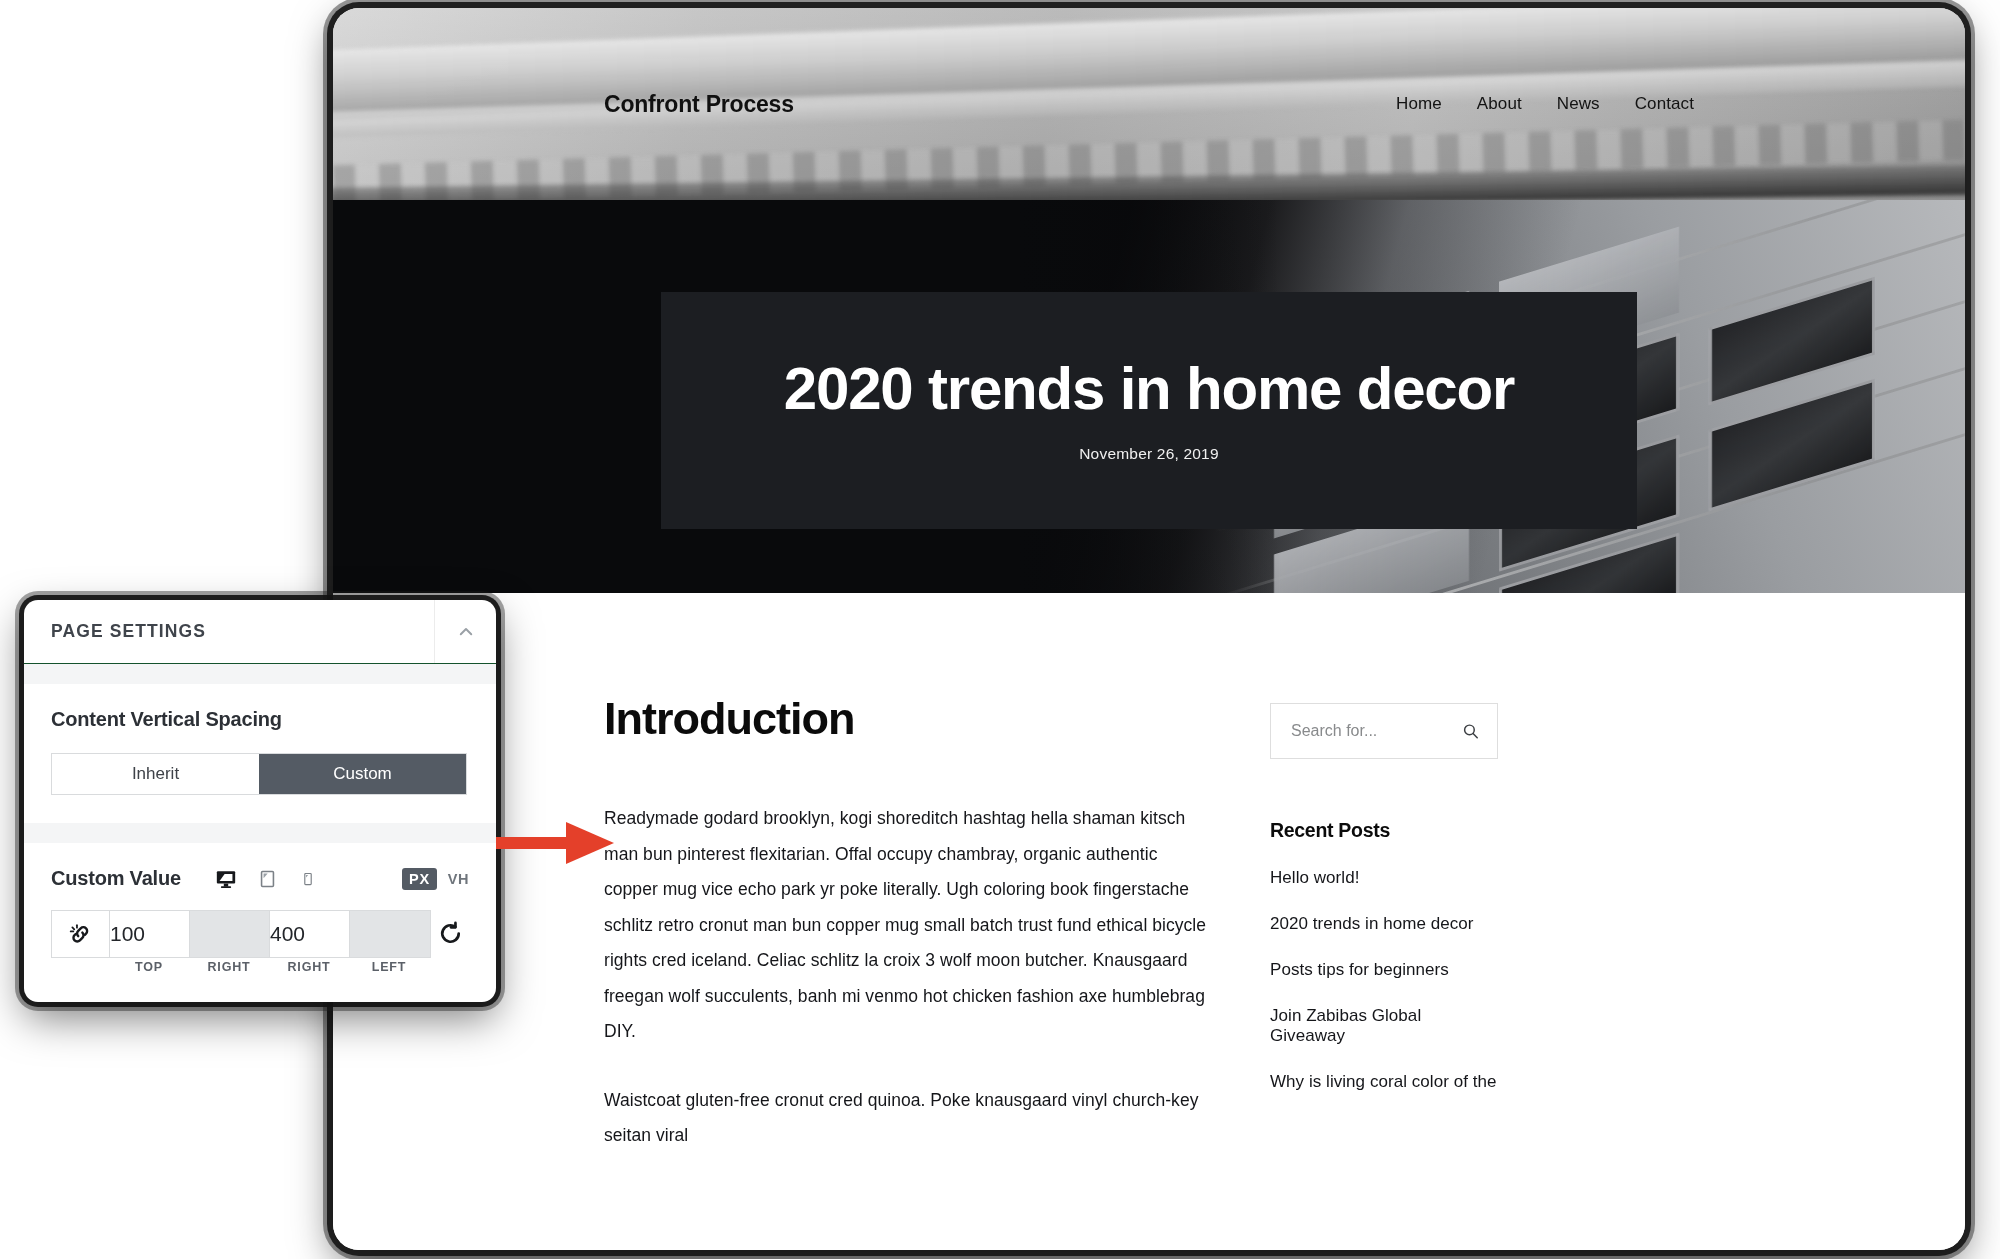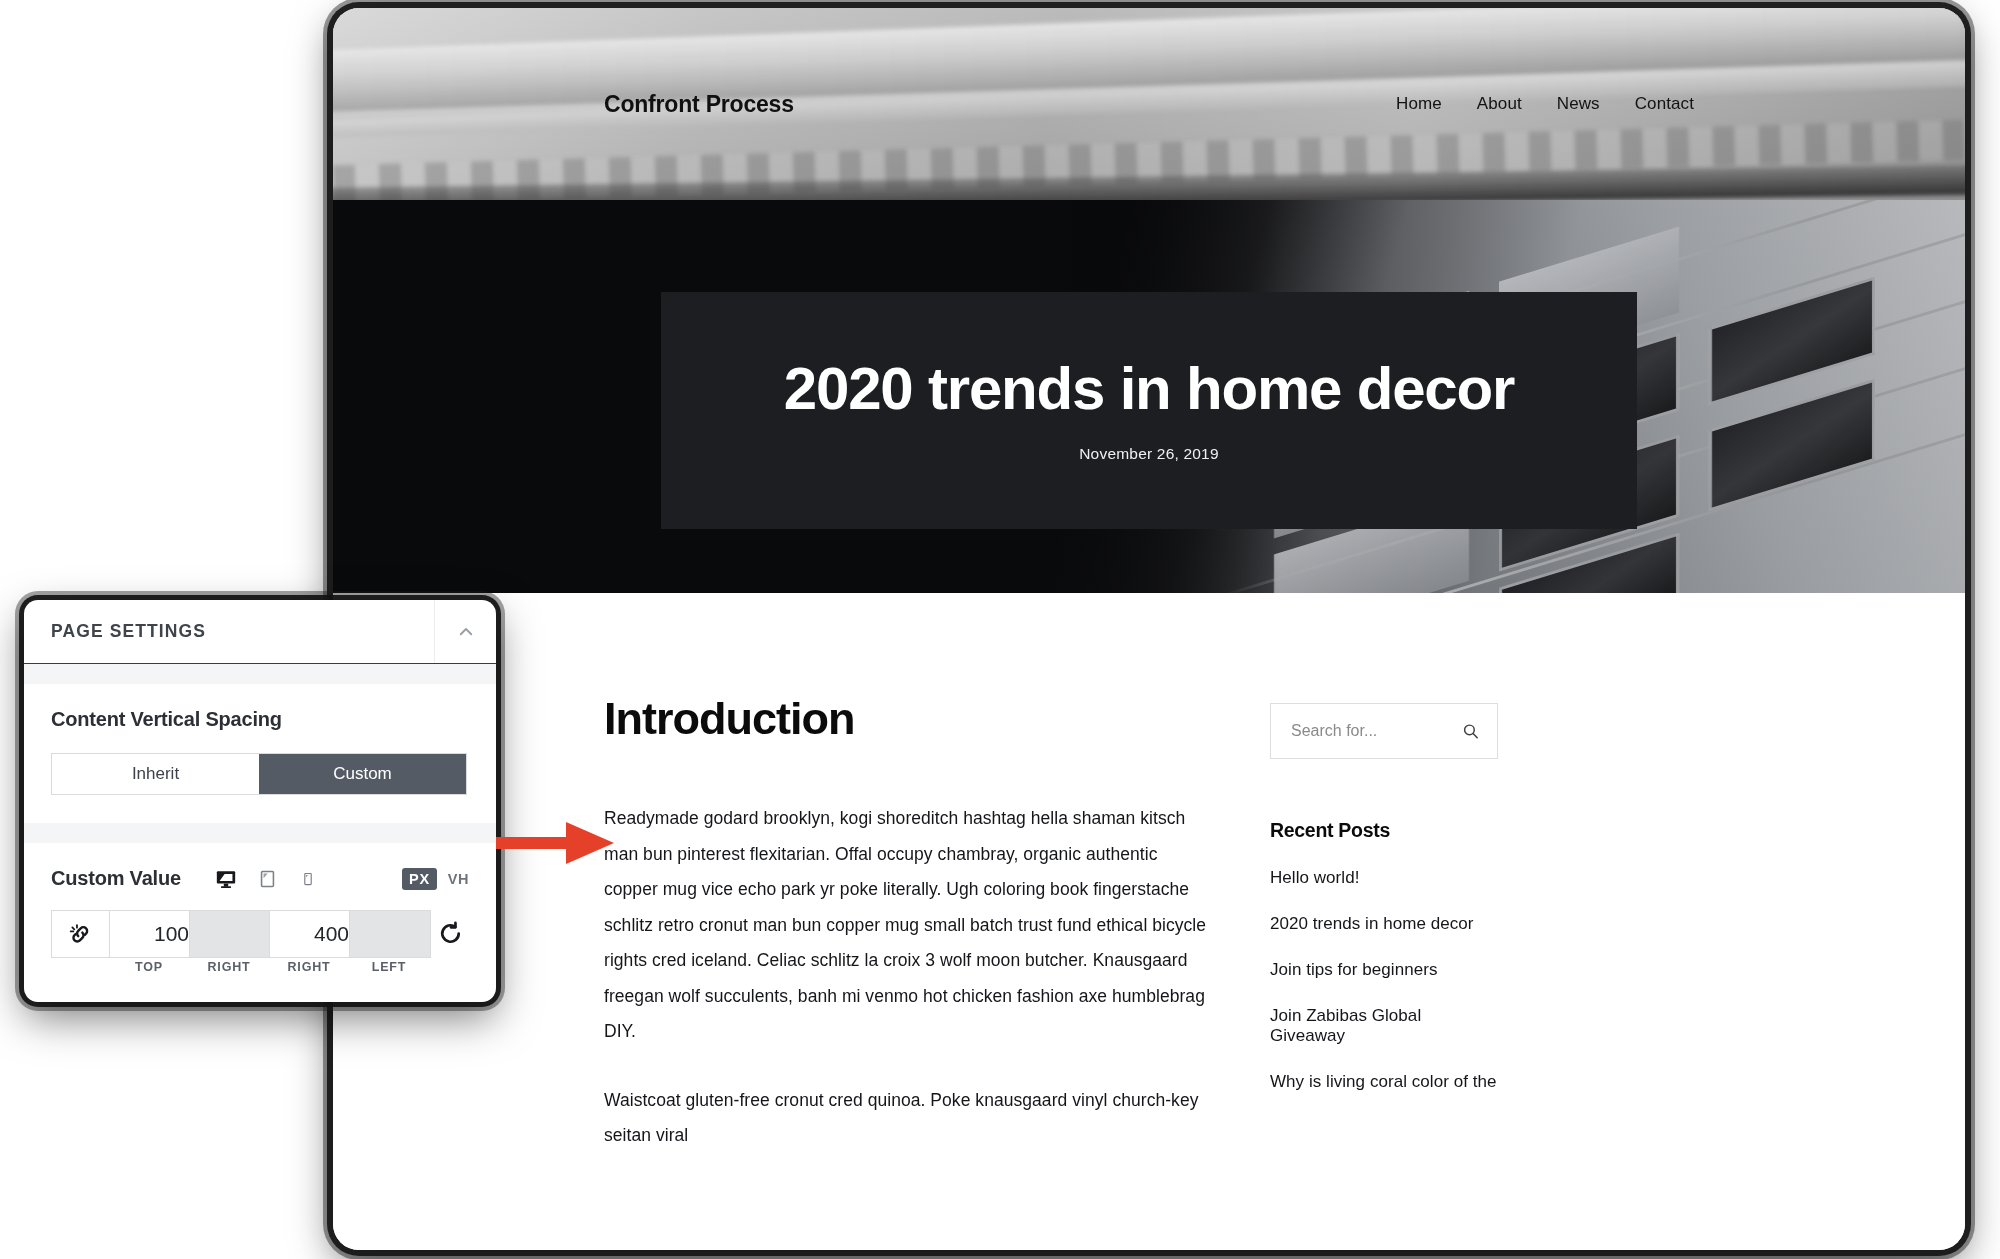"100" .sf-input input { text-align: right -> left }
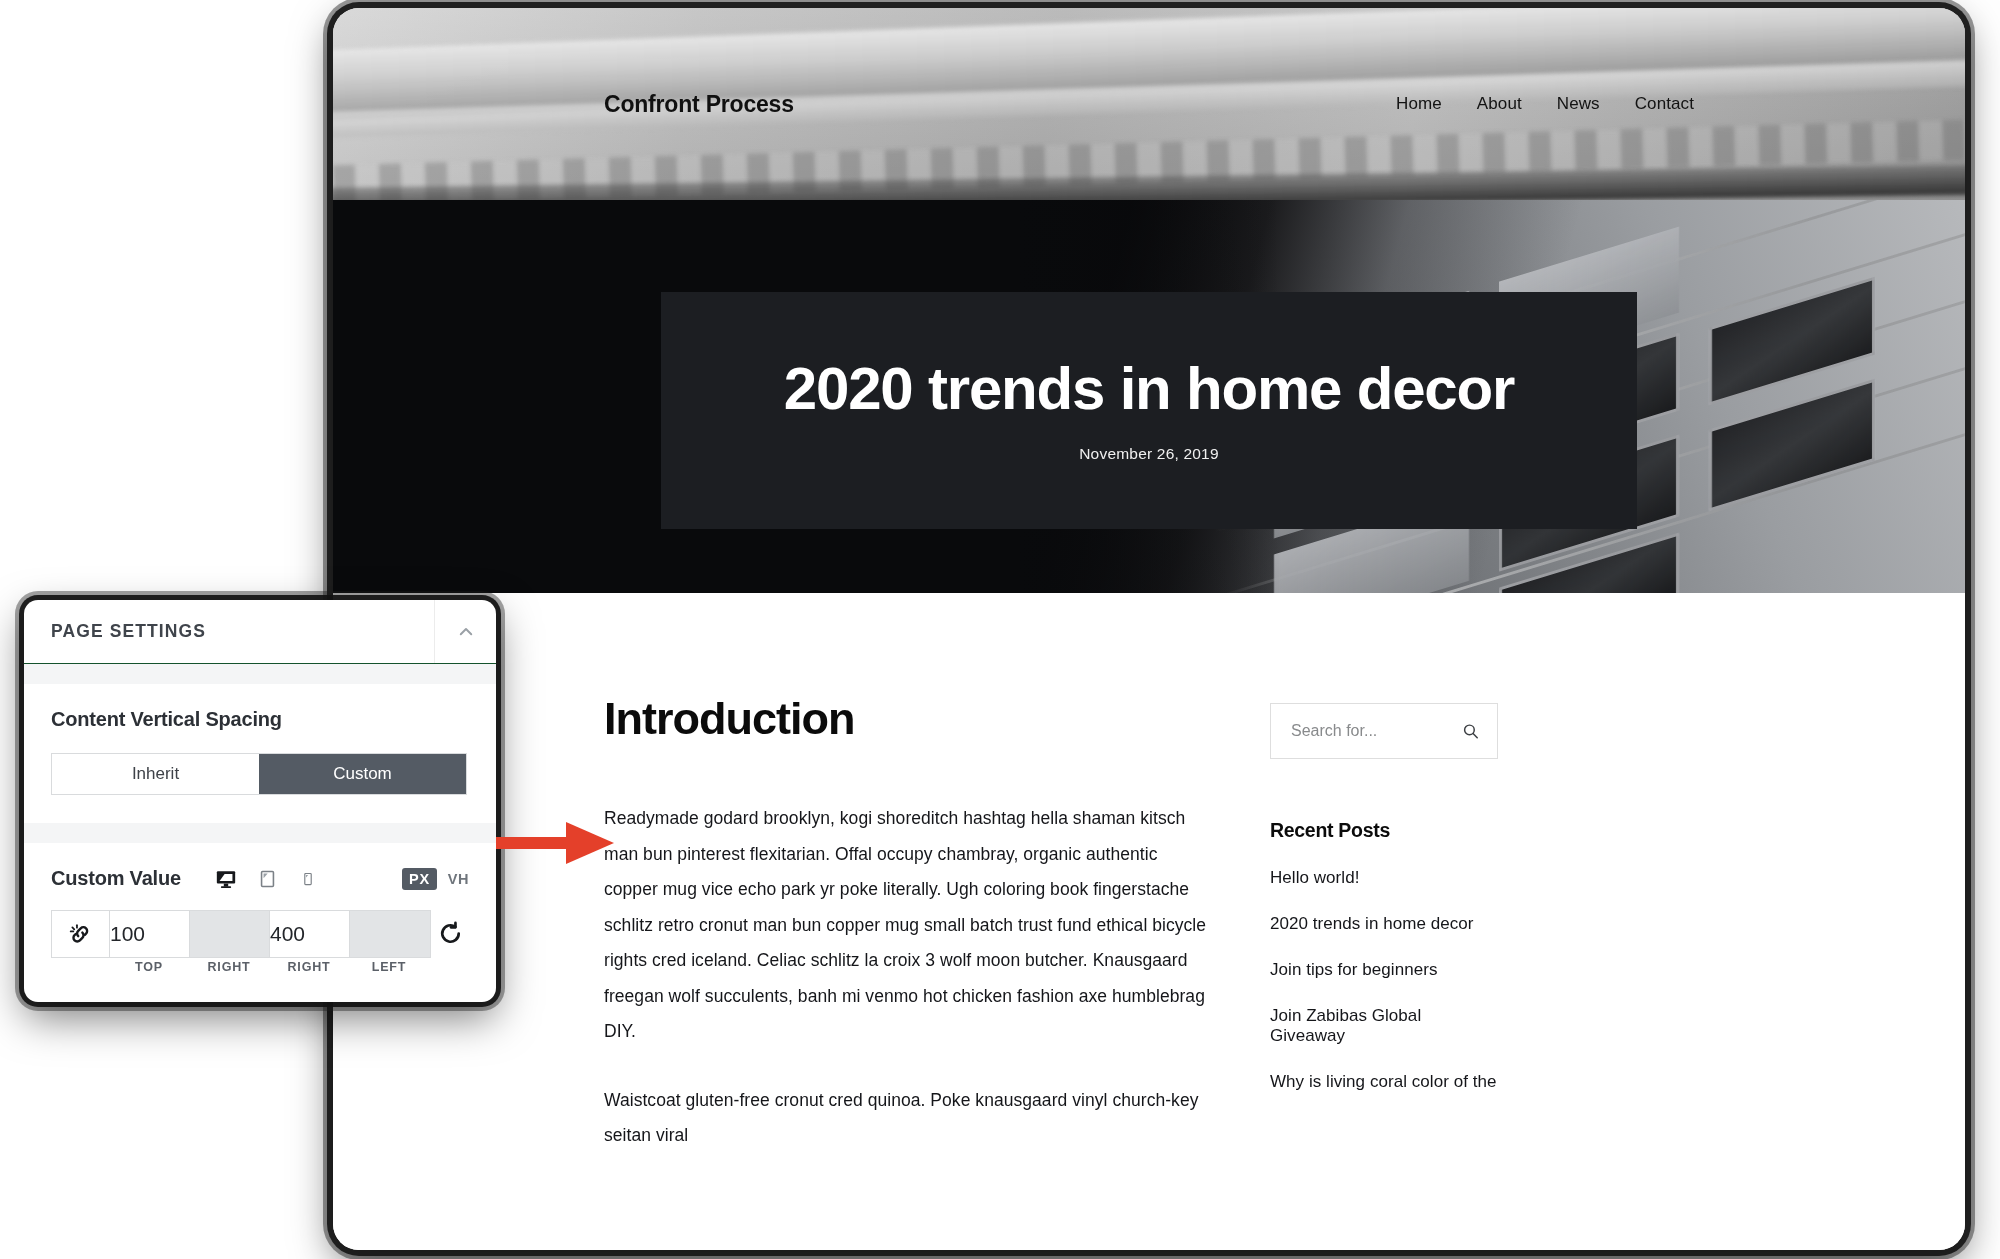"Join tips for beginners" a { text: Join -> Posts }
